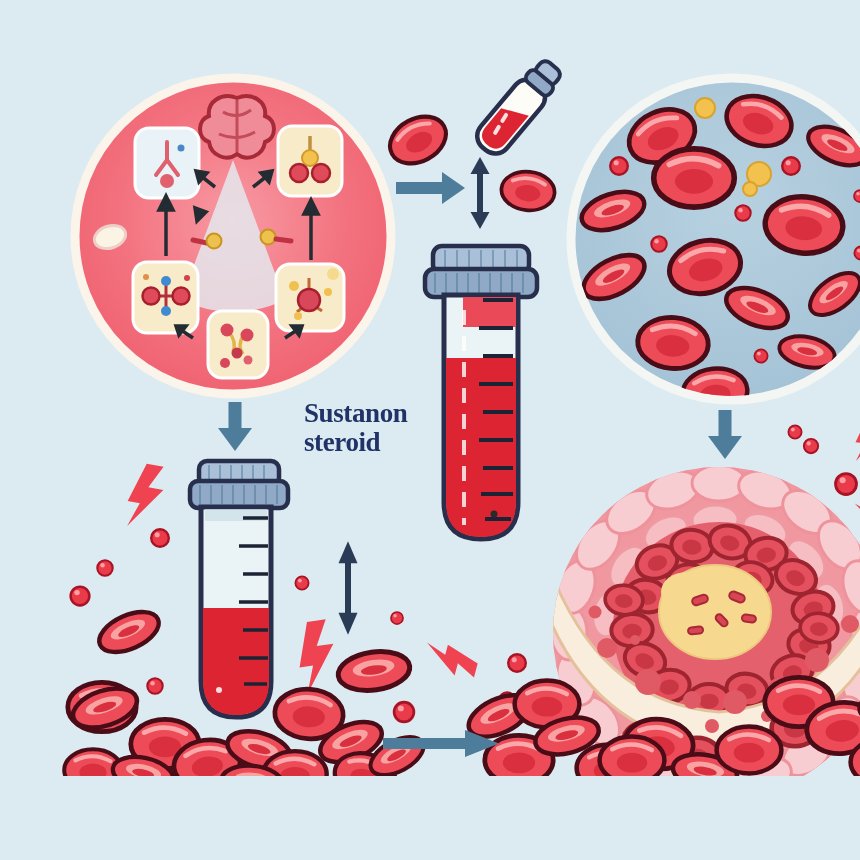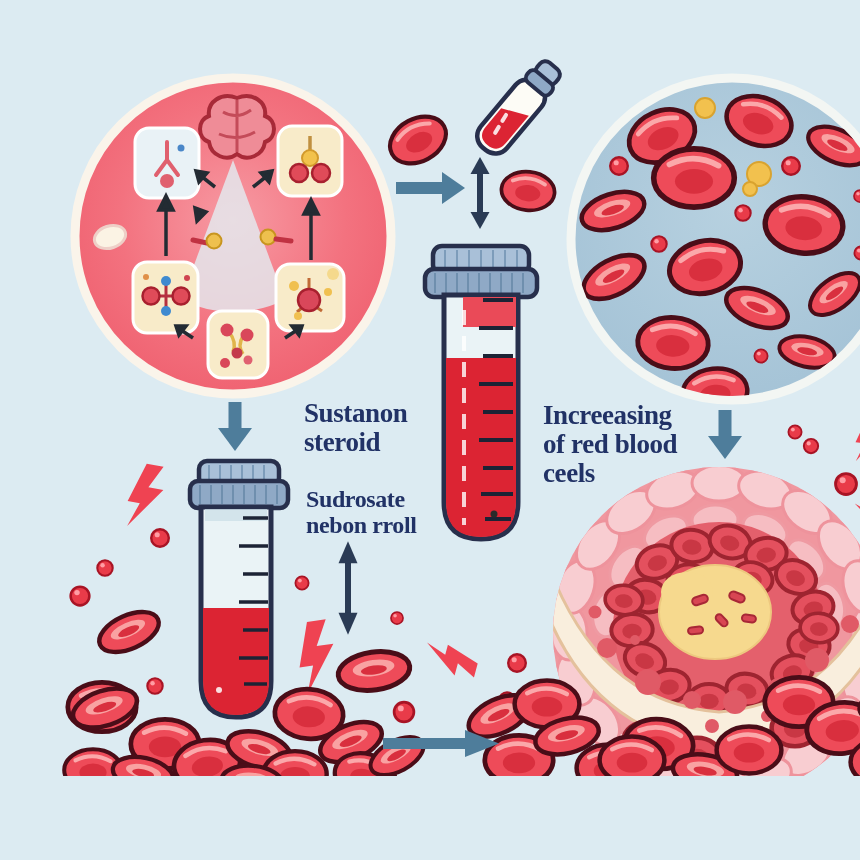"Increeasing" div.label { html: <div>Increeasing of red blood ceels</div> -> none }
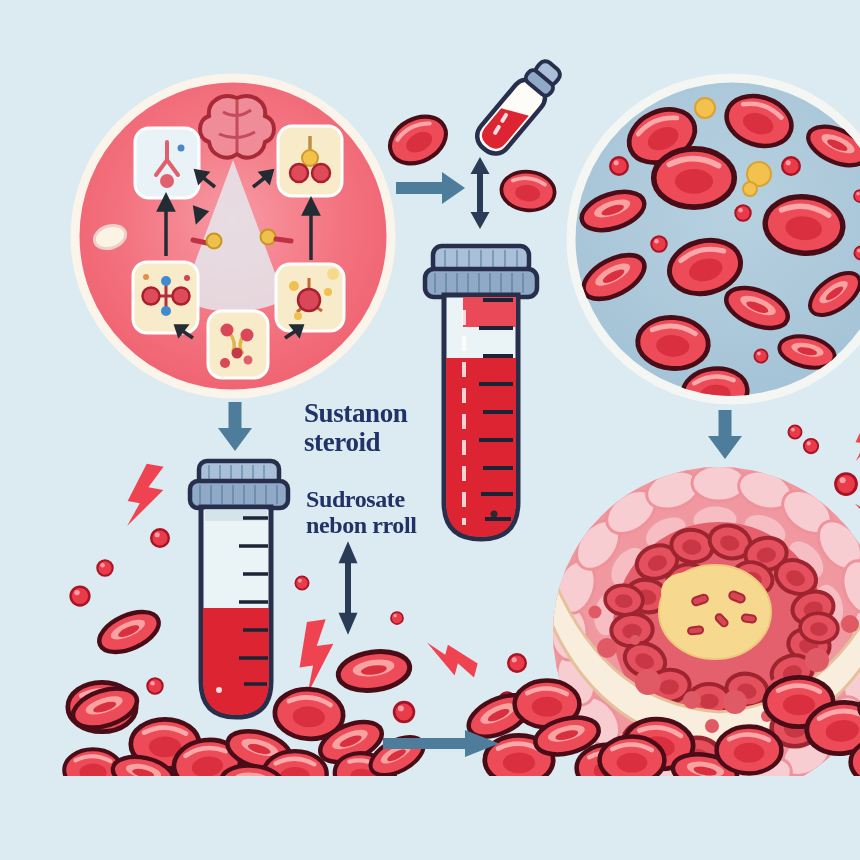"Sudrosate" div.label { html: <div>Sudrosate nebon rroll</div> -> none }
